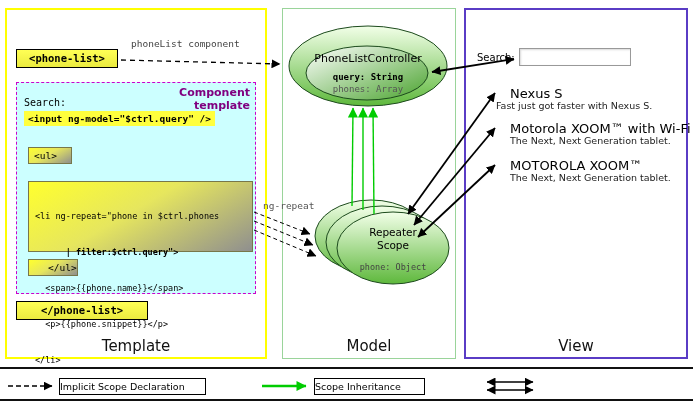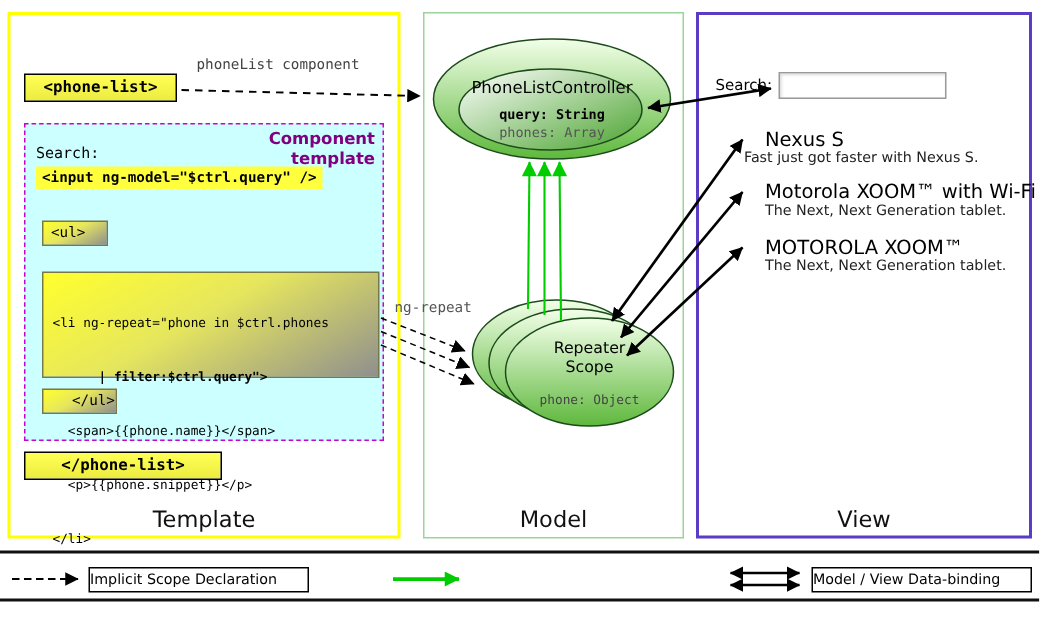"Scope Inheritance" div.abs { html: none -> <div>Scope Inheritance</div> }
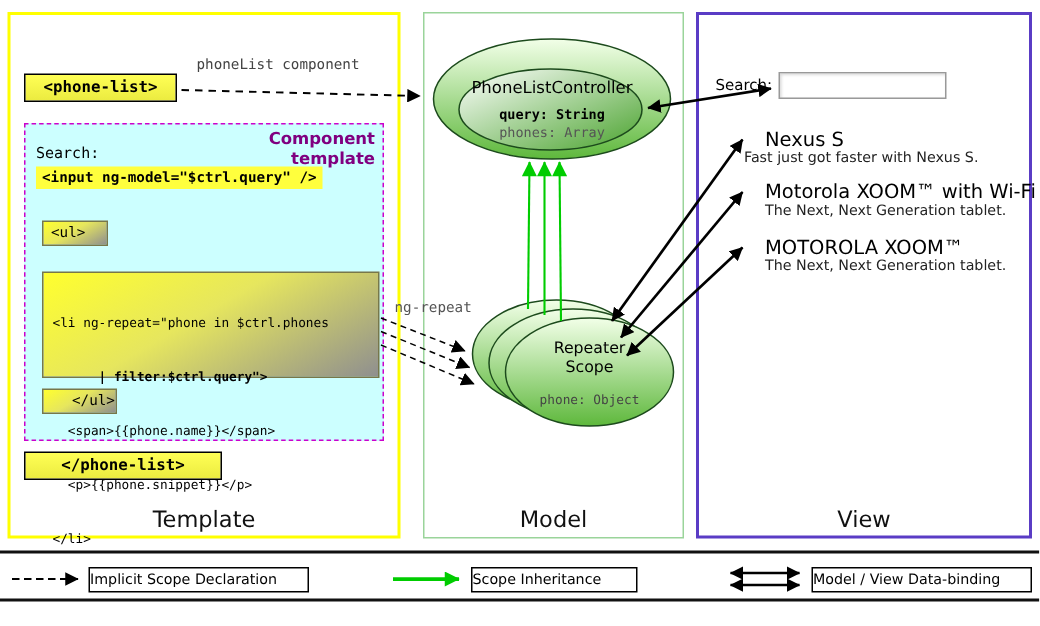"Model / View Data-binding" div.abs { html: <div>Model / View Data-binding</div> -> none }
